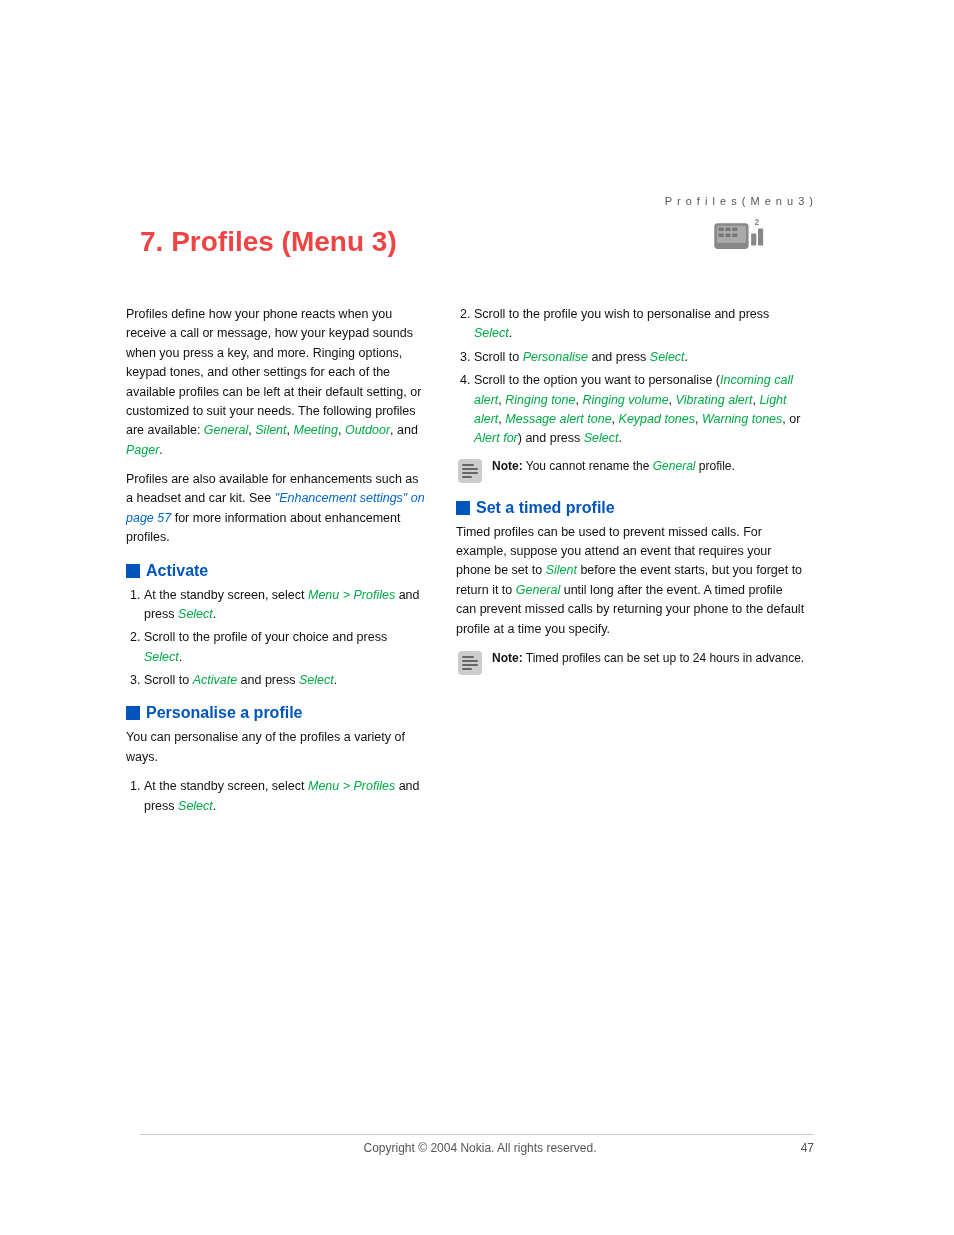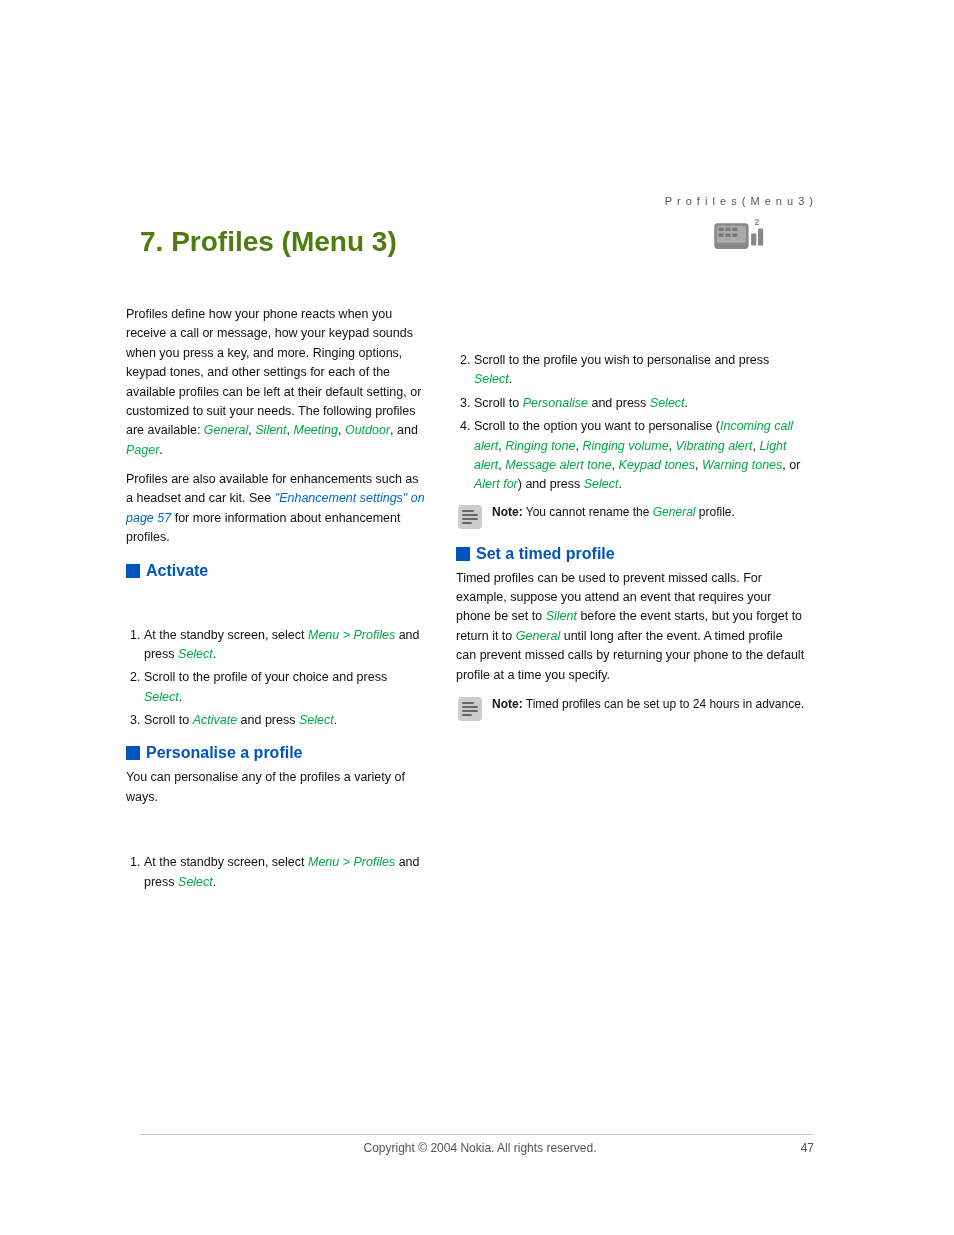"7. Profiles (Menu 3)" .chapter-title { color: #4d7c0f -> #ef4444 }
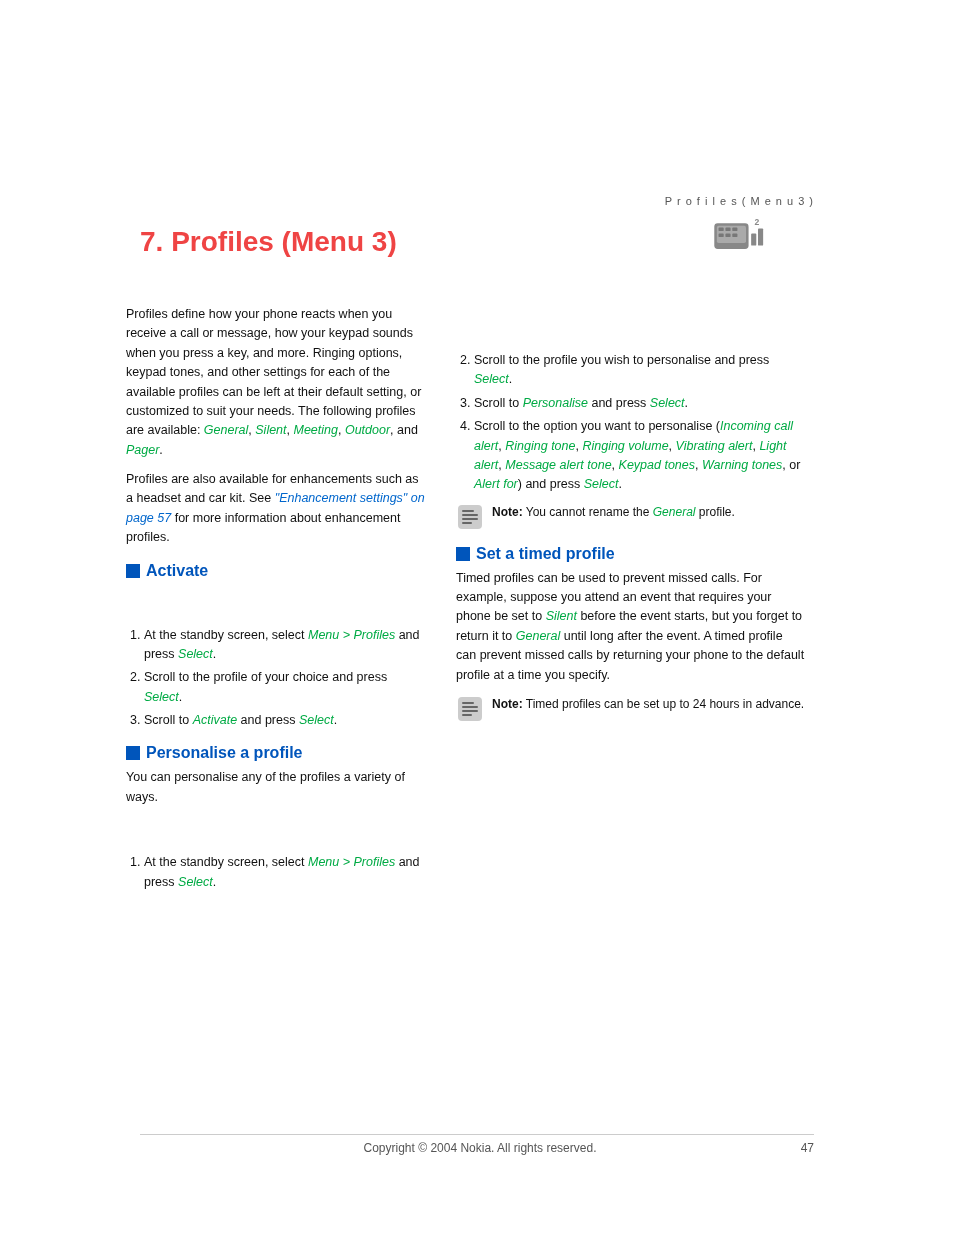"Scroll to the profile you" ol { margin-top: 46px -> none }
